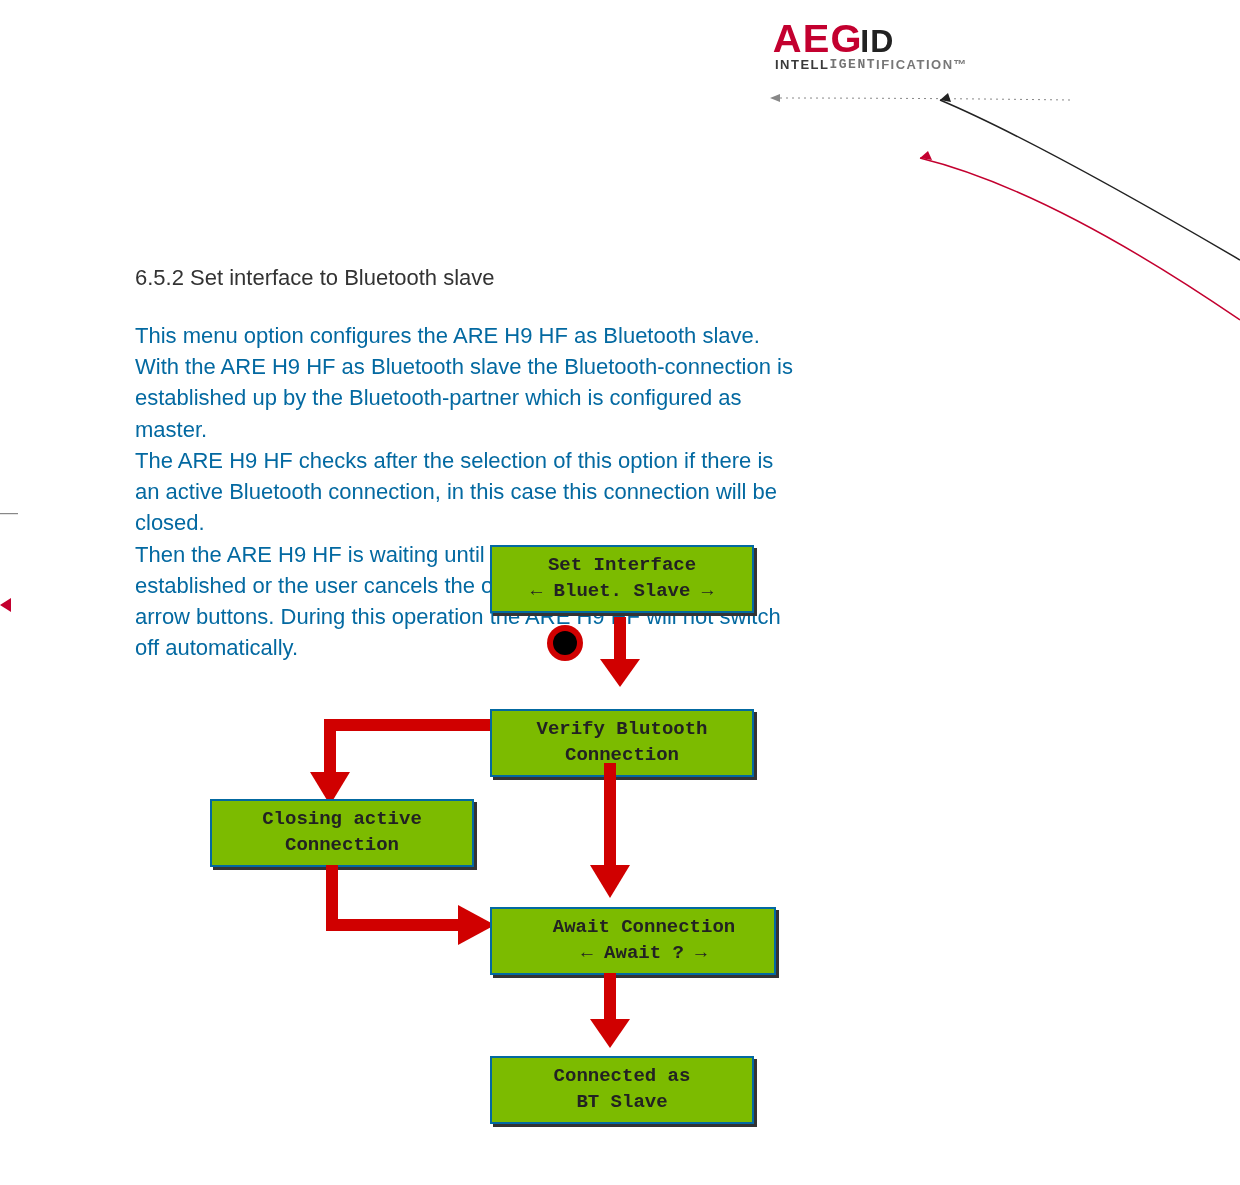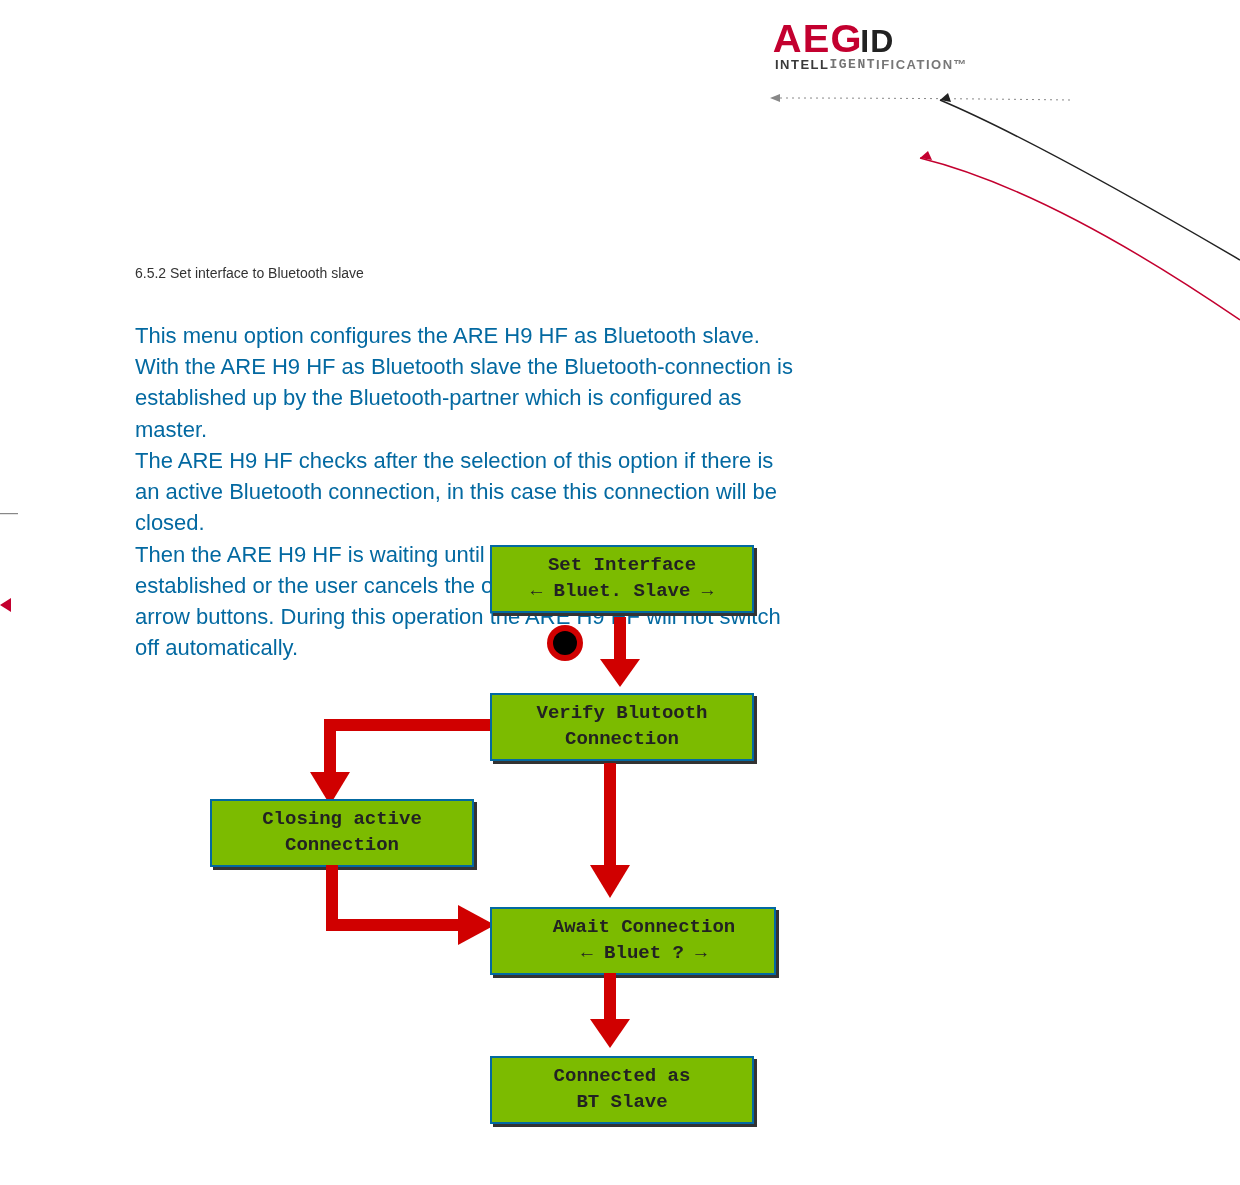"6.5.2 Set interface to Bluetooth" .section-heading { font-size: 14px -> 22px }
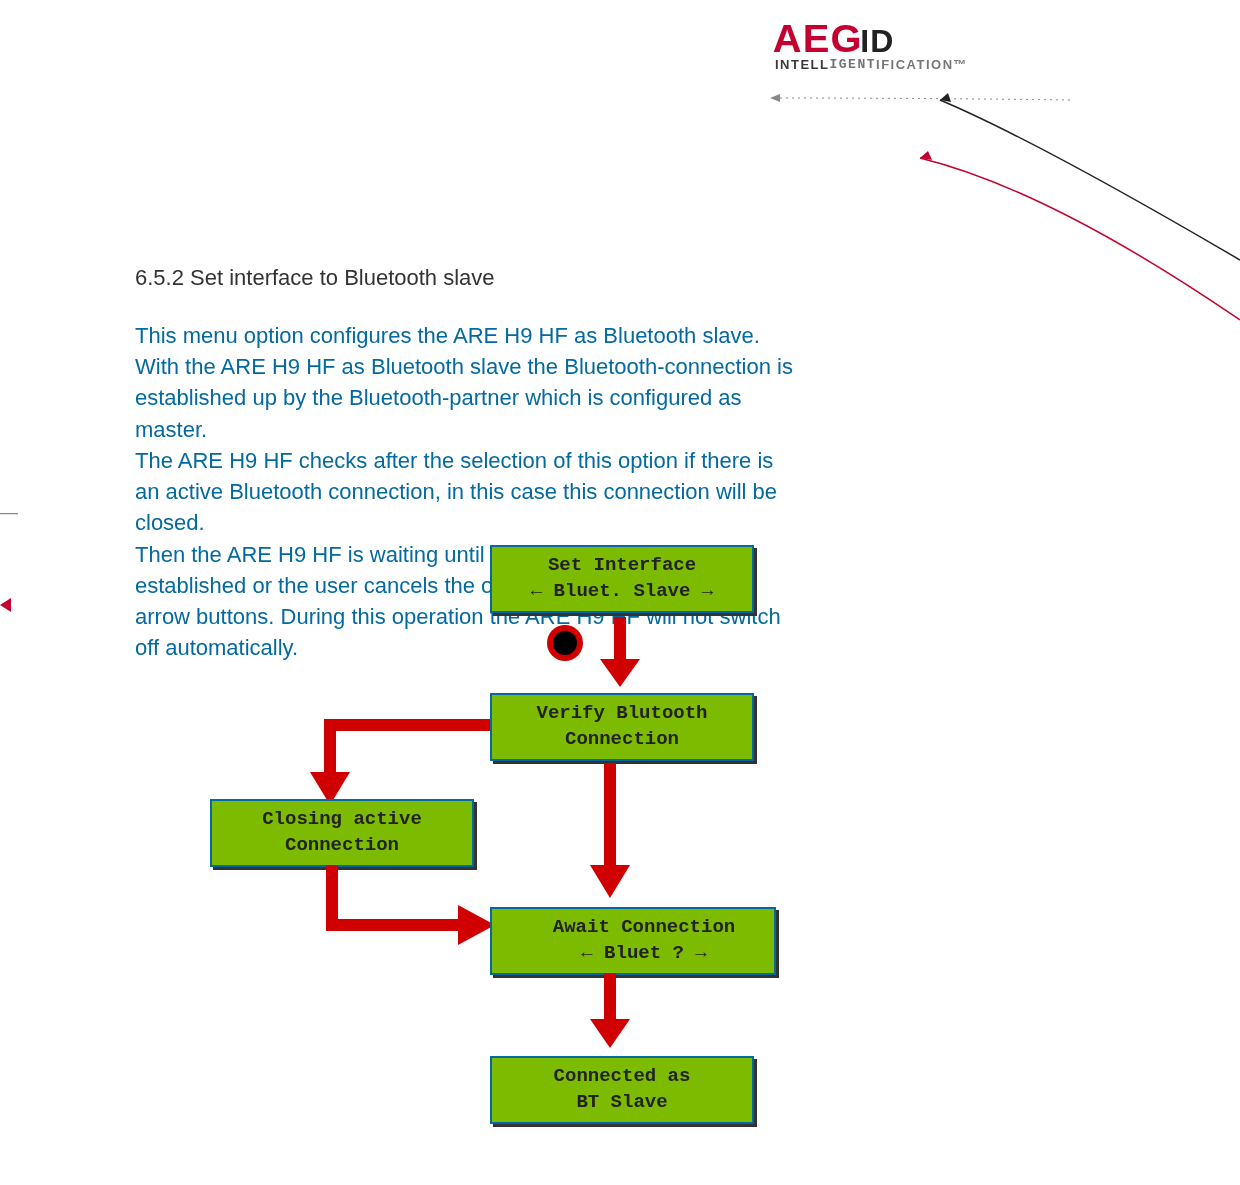"Verify Blutooth" .box-verify { top: 148px -> 164px }
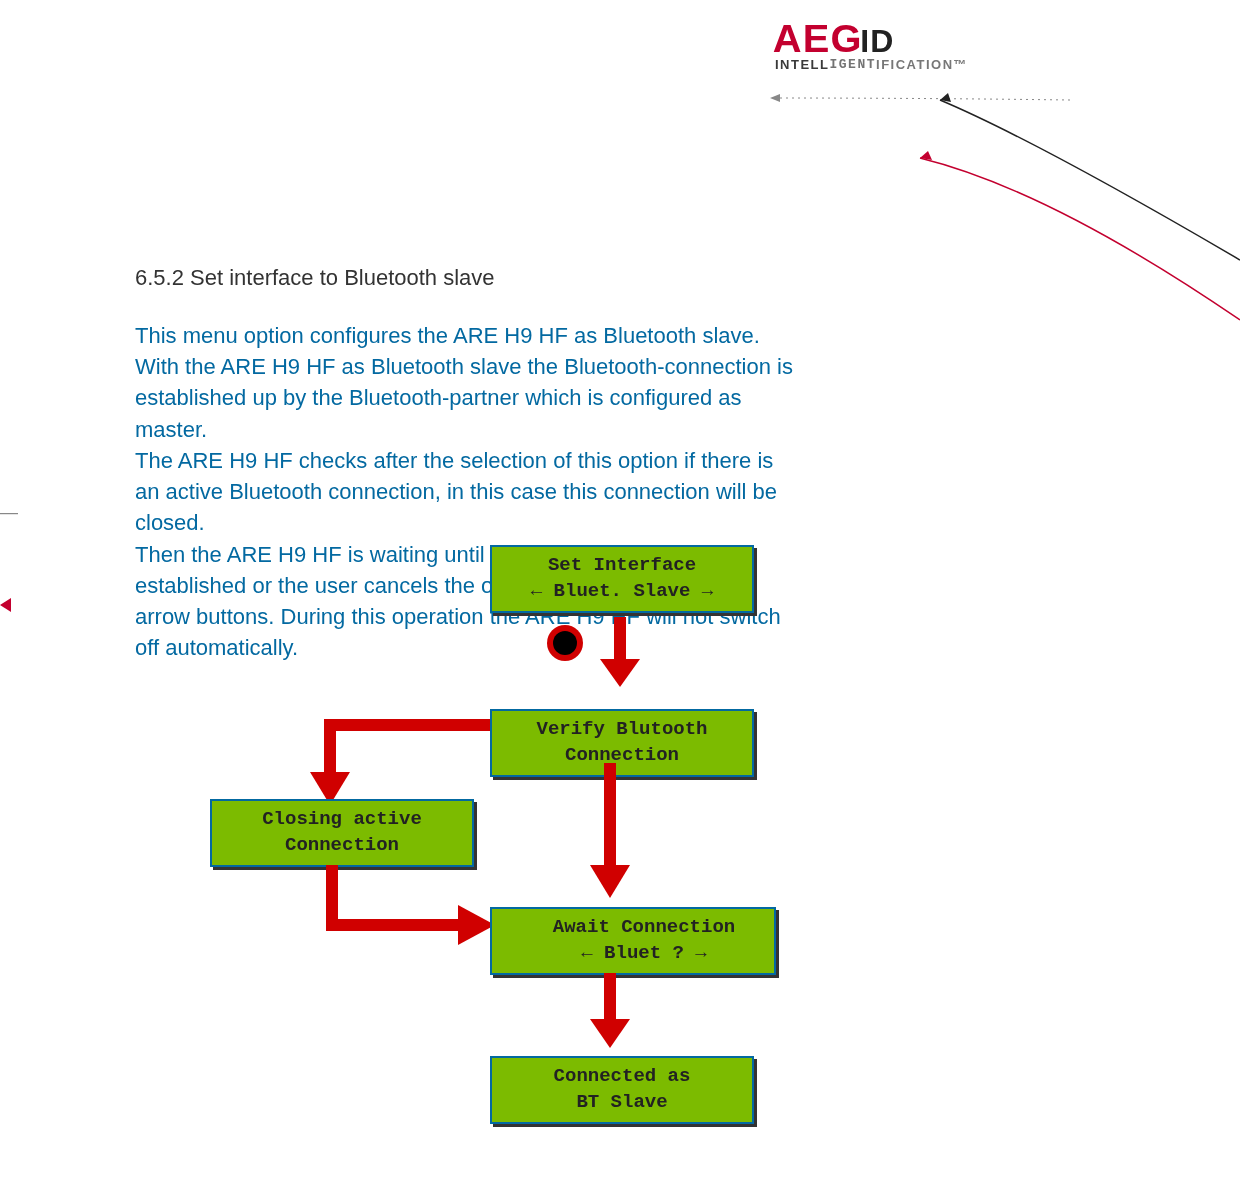"← Bluet ? →" span { text: Bluet -> Await }
